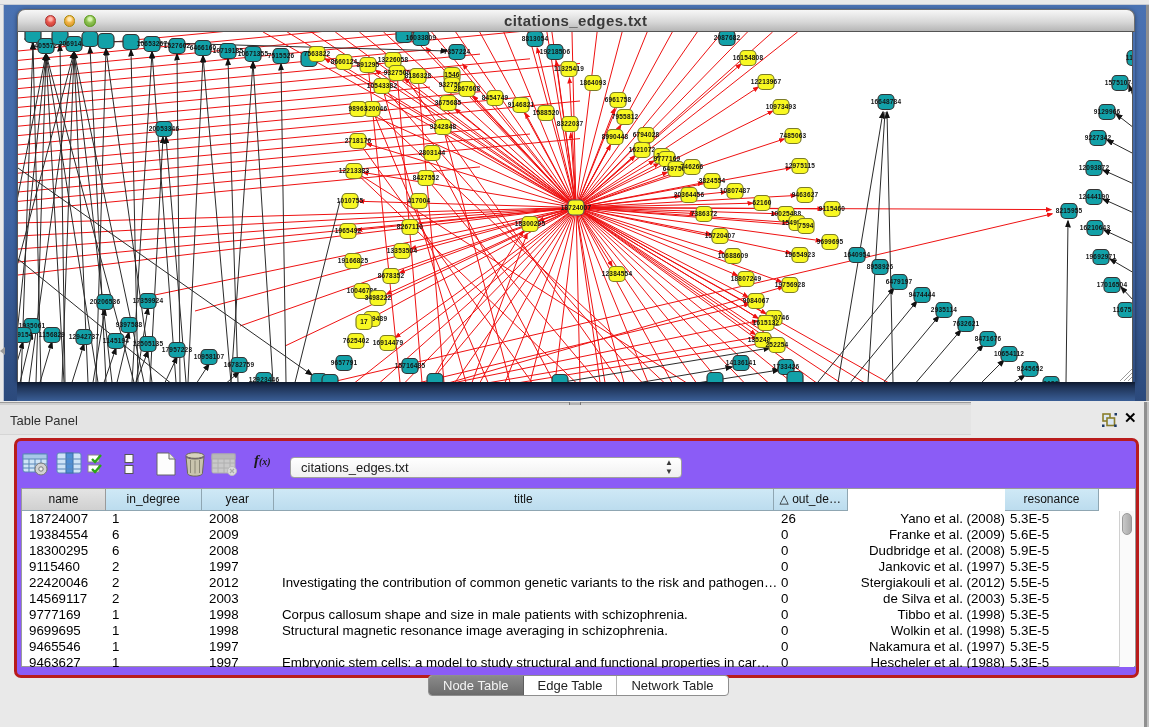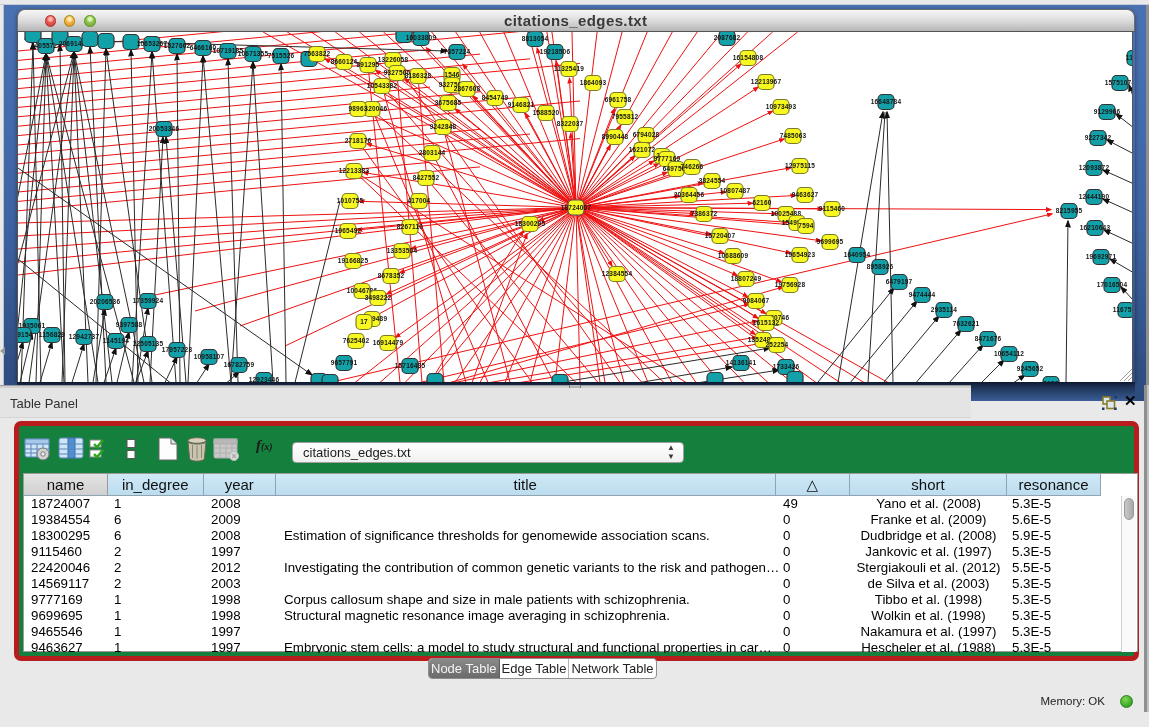"Table Panel" #tsec { top: 385px -> 402px }
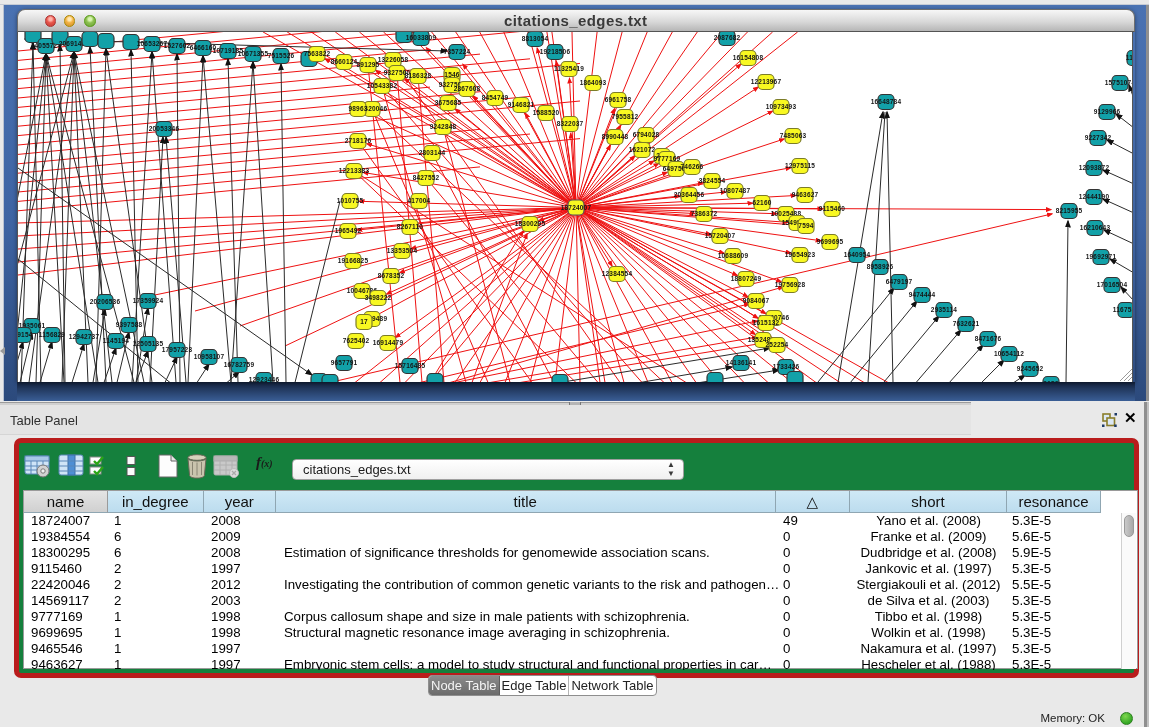"f(x)" #panel { background: #15803d -> #8b5cf6; border: 5px solid #b91c1c -> 3px solid #b91c1c }
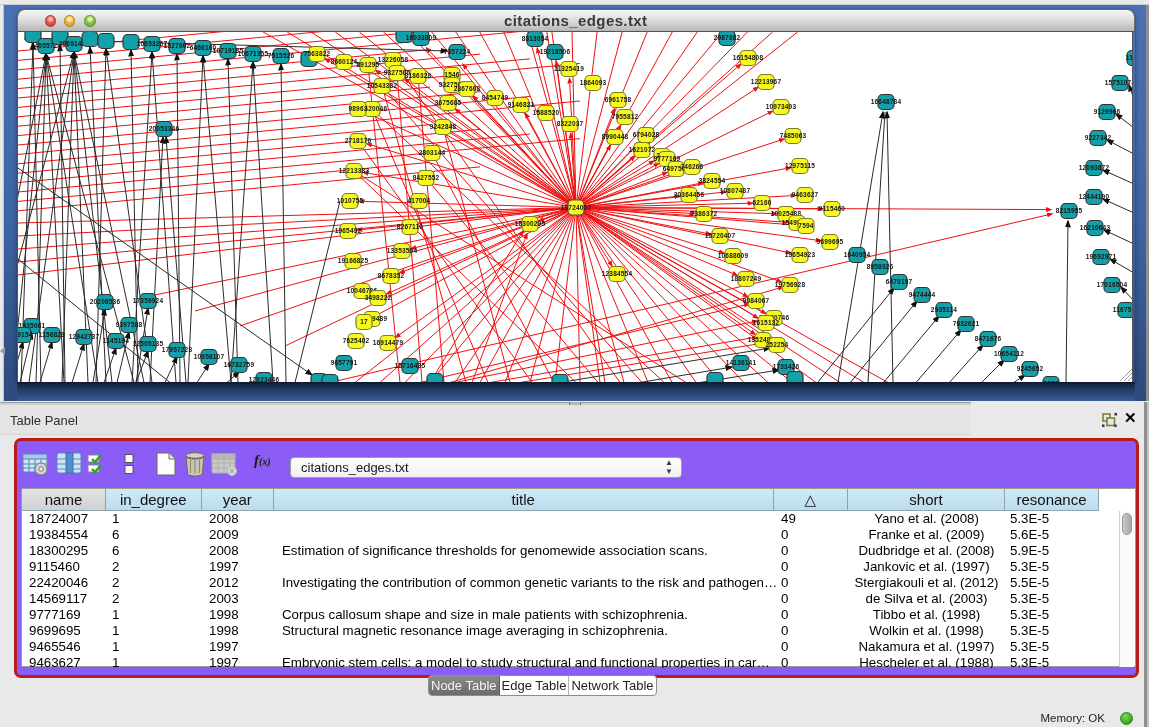"name" #thead { font-size: 15px -> 12px }
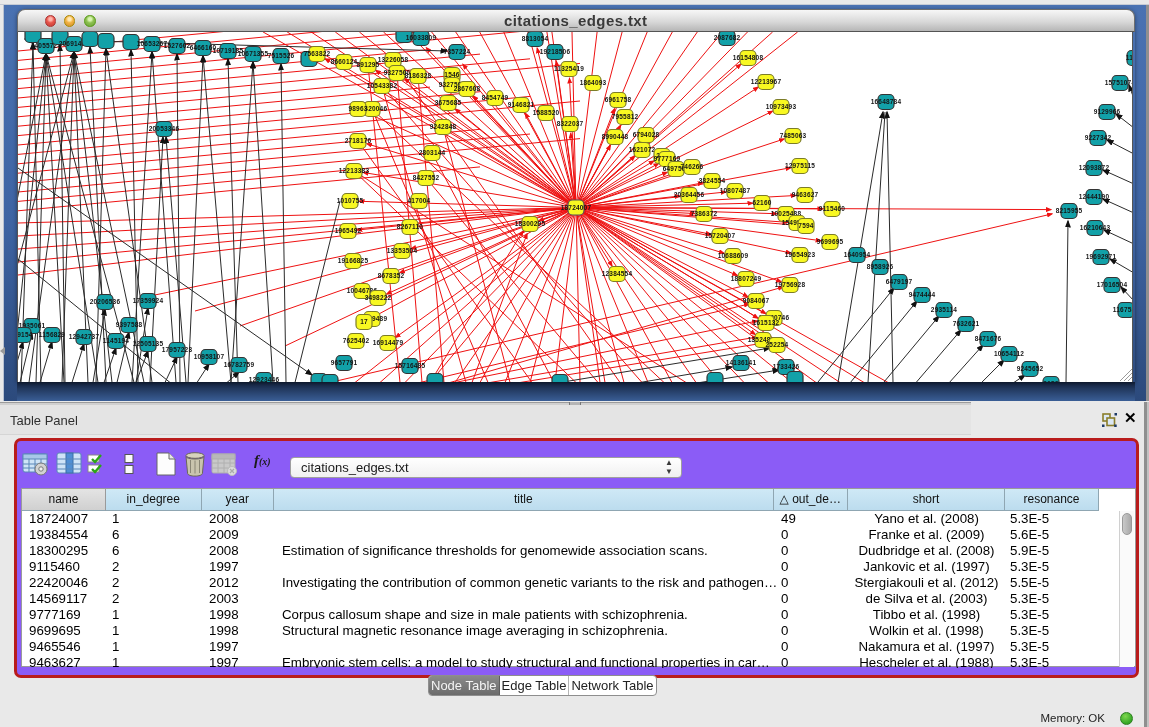"short" div.h { html: <div>short</div> -> none }
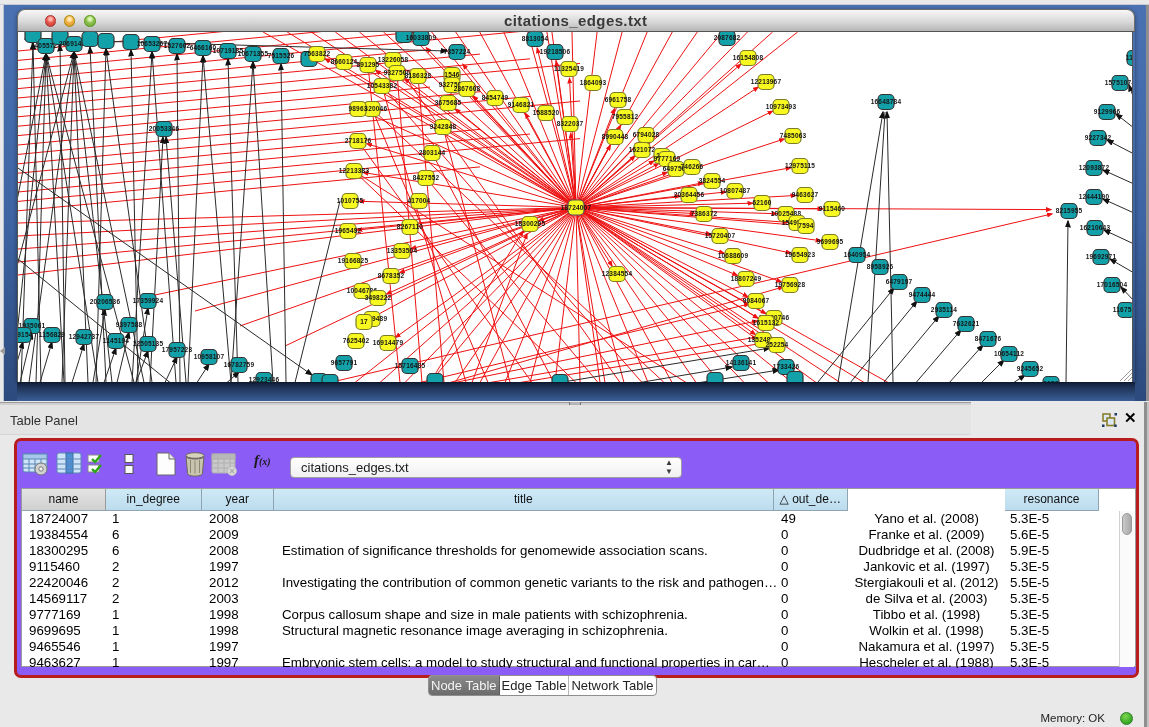"49" div.c4 { text: 49 -> 26 }
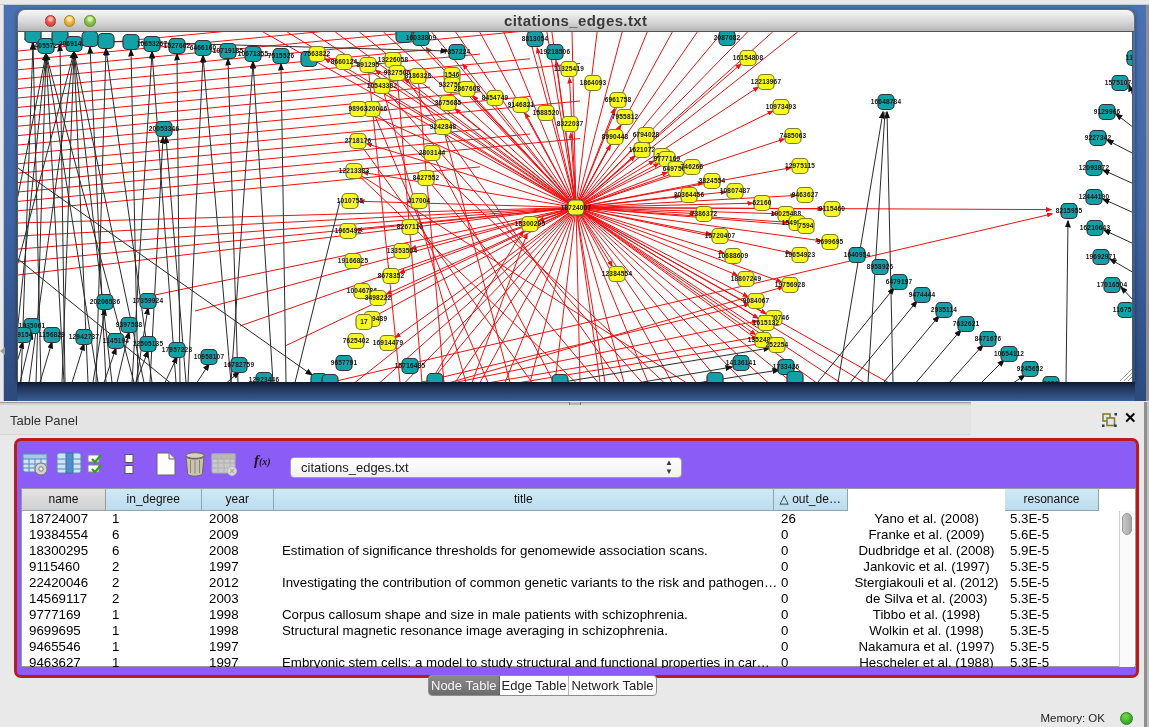"Yano et al. (2008)" .c5 { text-align: center -> right }
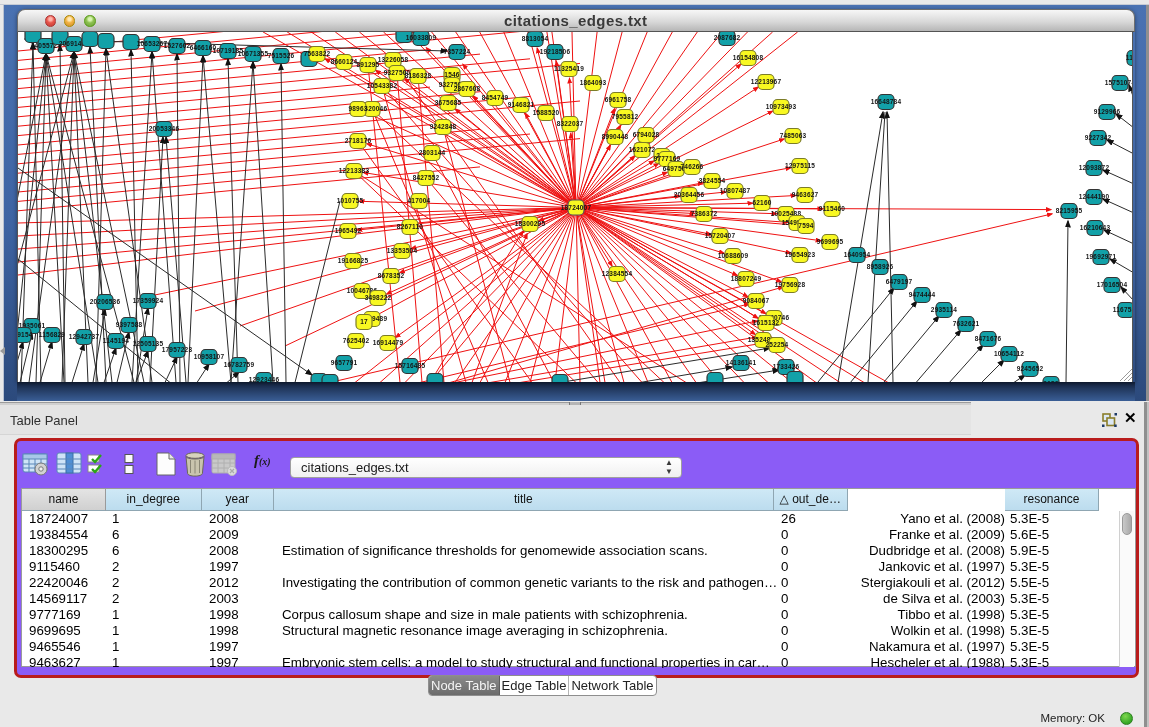"Estimation of significance thresholds" div.c3 { html: <div>Estimation of significance thresholds for genomewide association scans.</div> -> none }
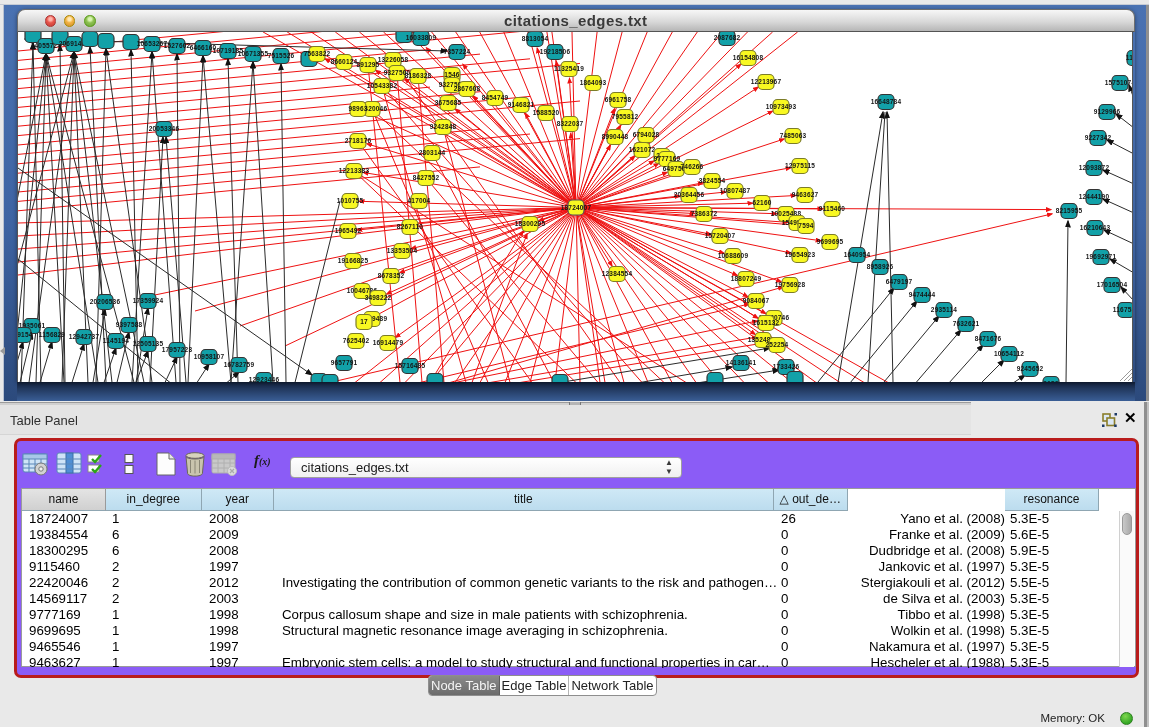"Node Table" #tabs .tab { padding: 0 2px -> 0 14px }
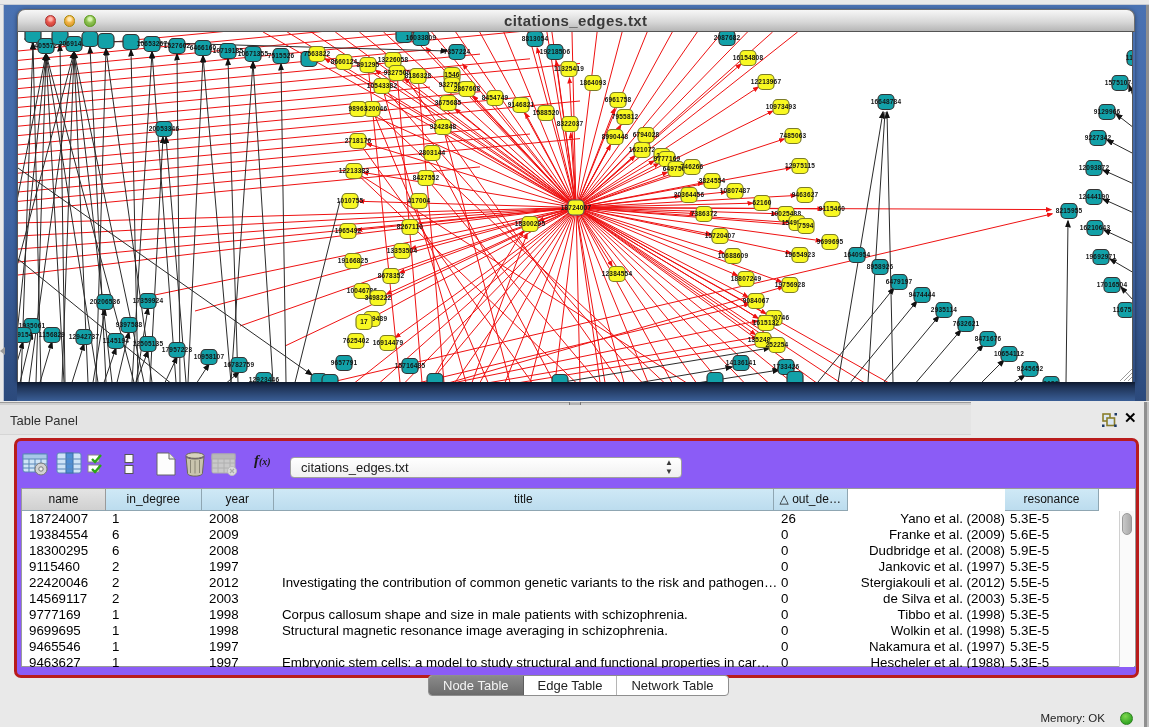"Memory: OK" div { html: <div> <span>Memory: OK</span> <div></div> </div> -> none }
